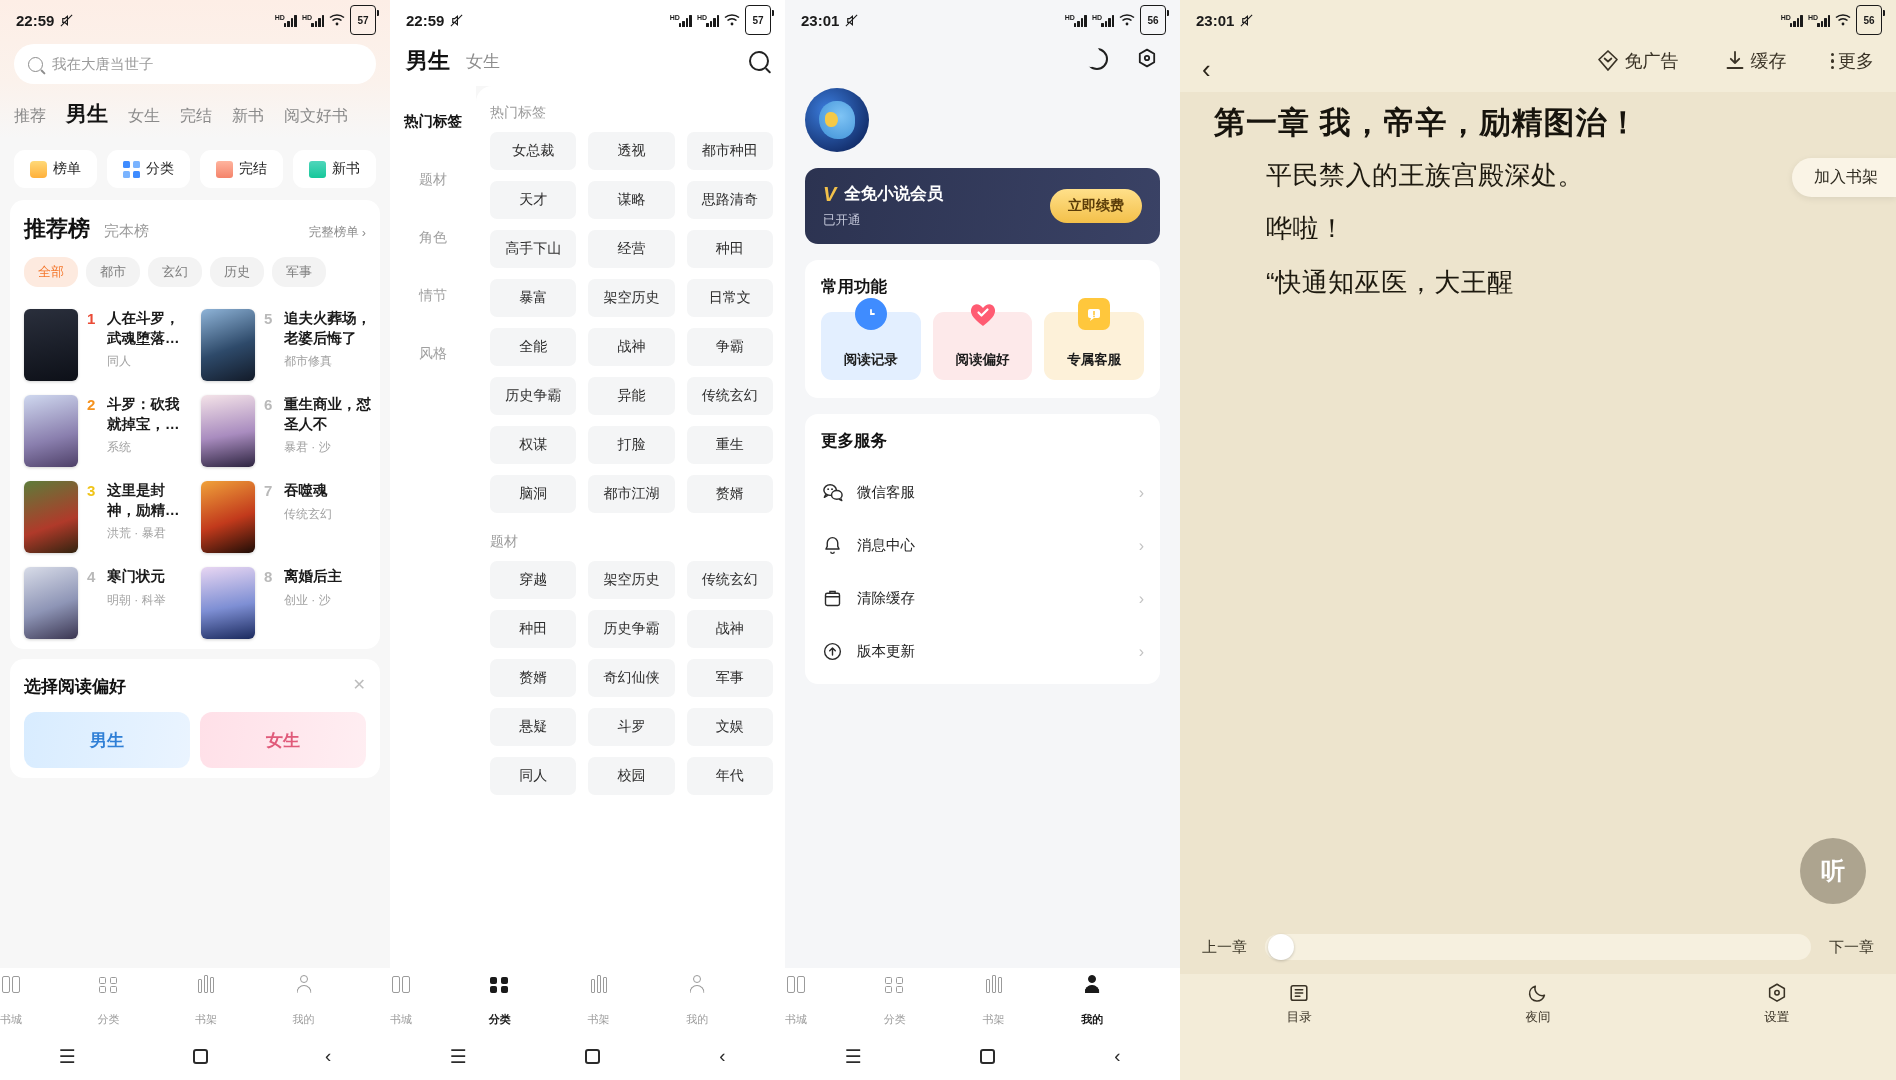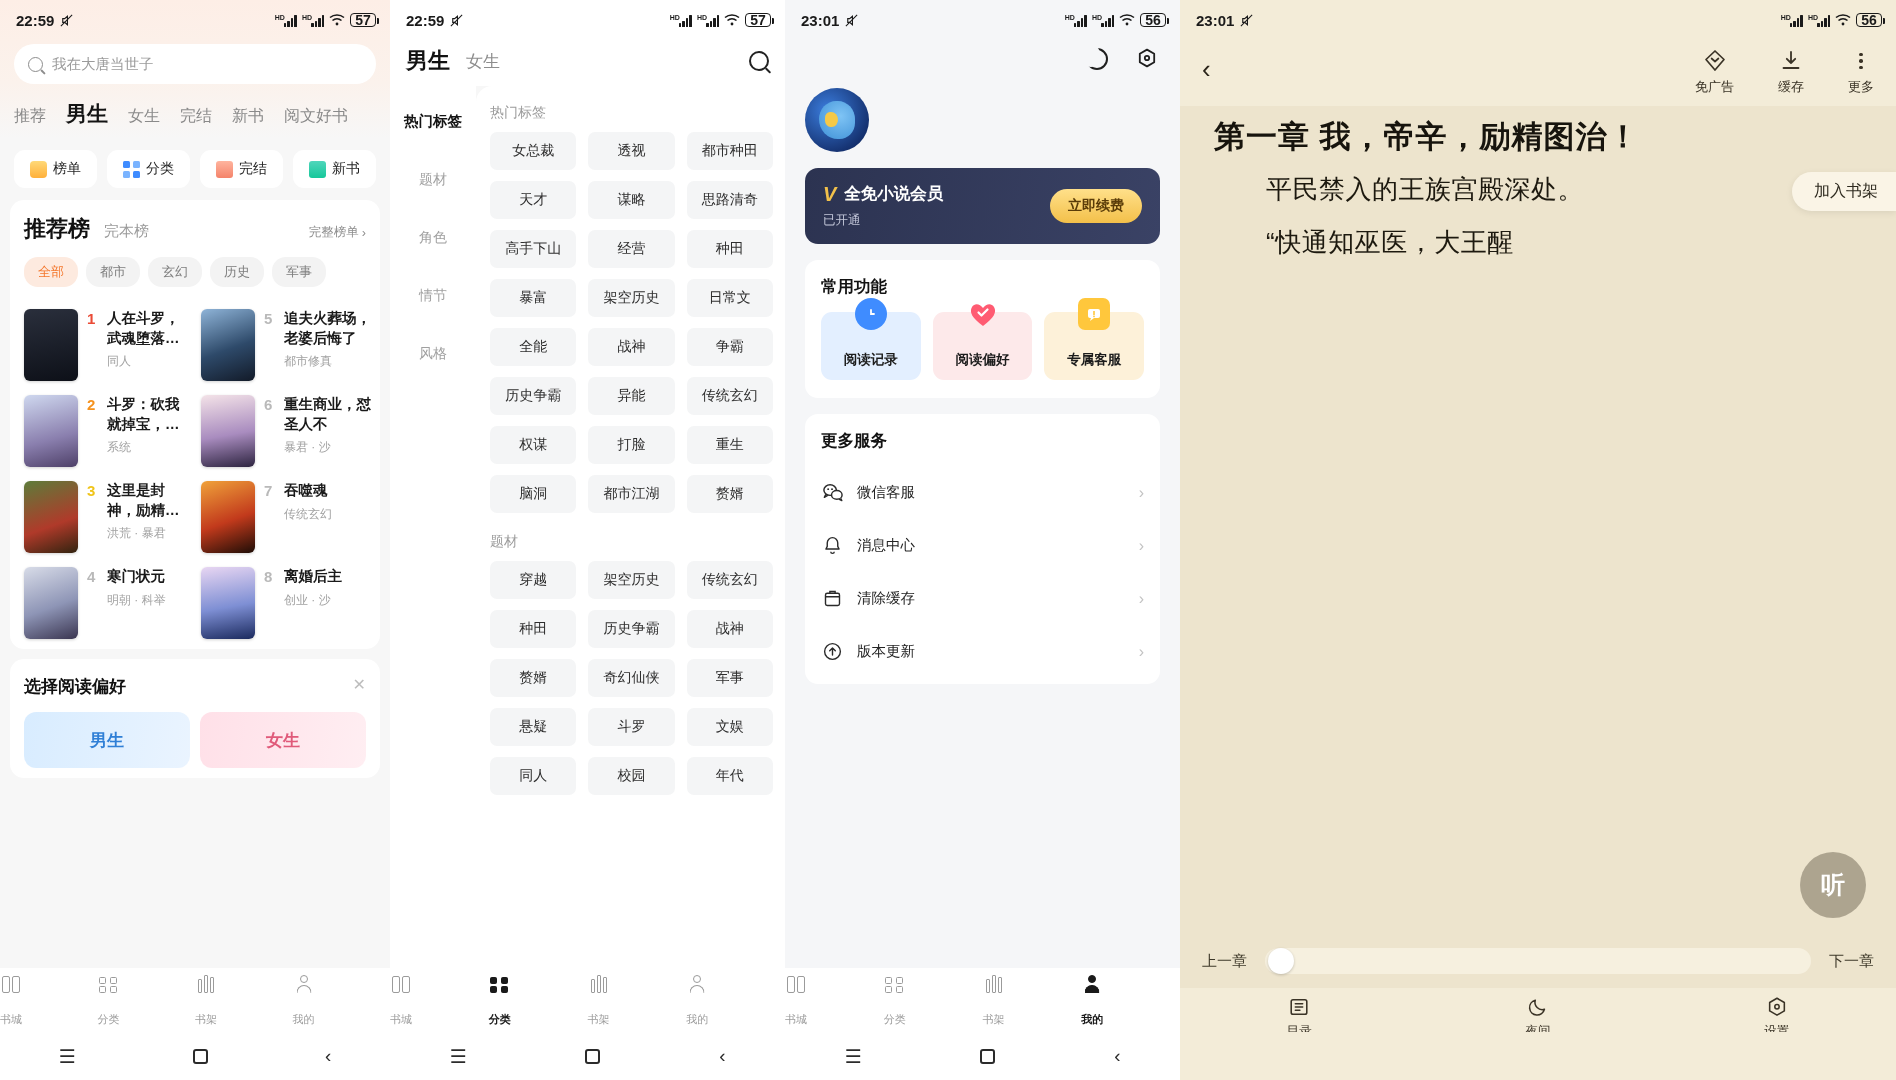"57" .battery { font-size: 14px -> 10px; height: 14px -> 30px }
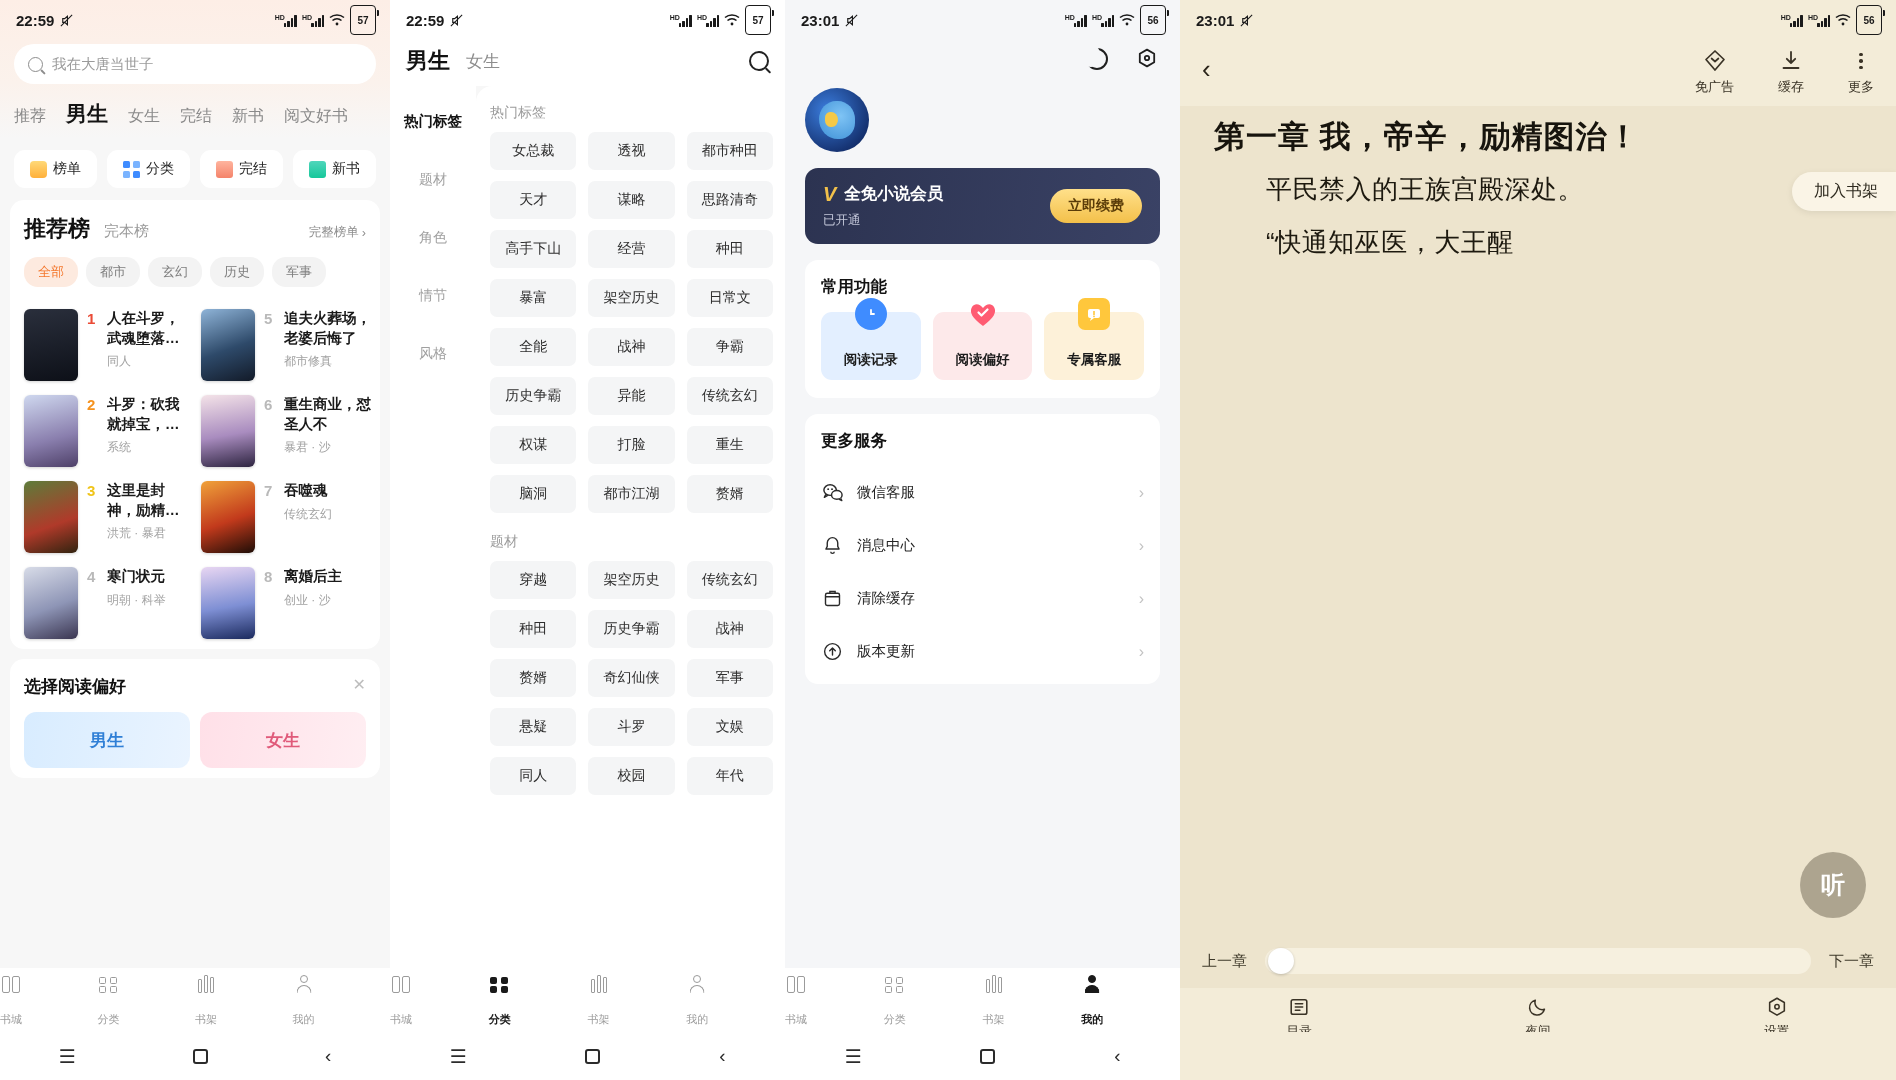"免广告" .p4-act { flex-direction: column -> row; font-size: 13px -> 18px }
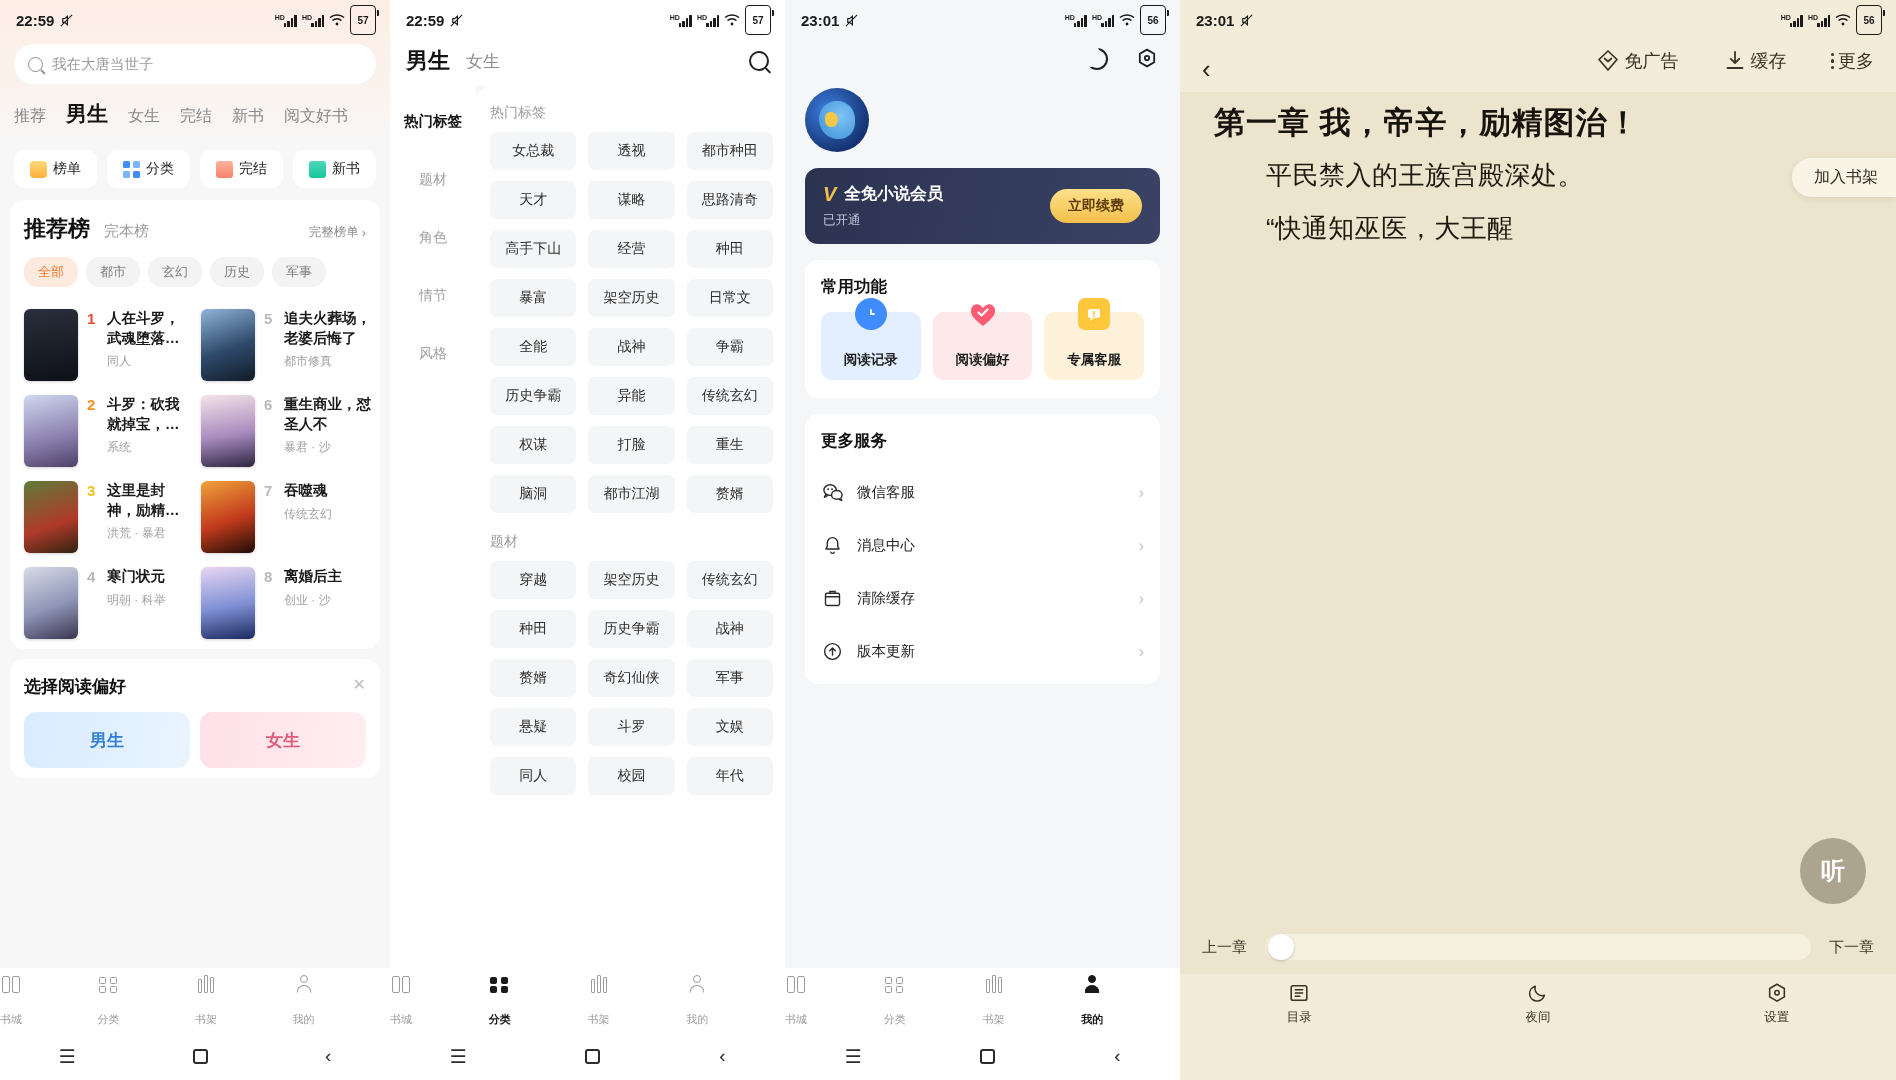"哗啦！" p { html: none -> <p>哗啦！</p> }
